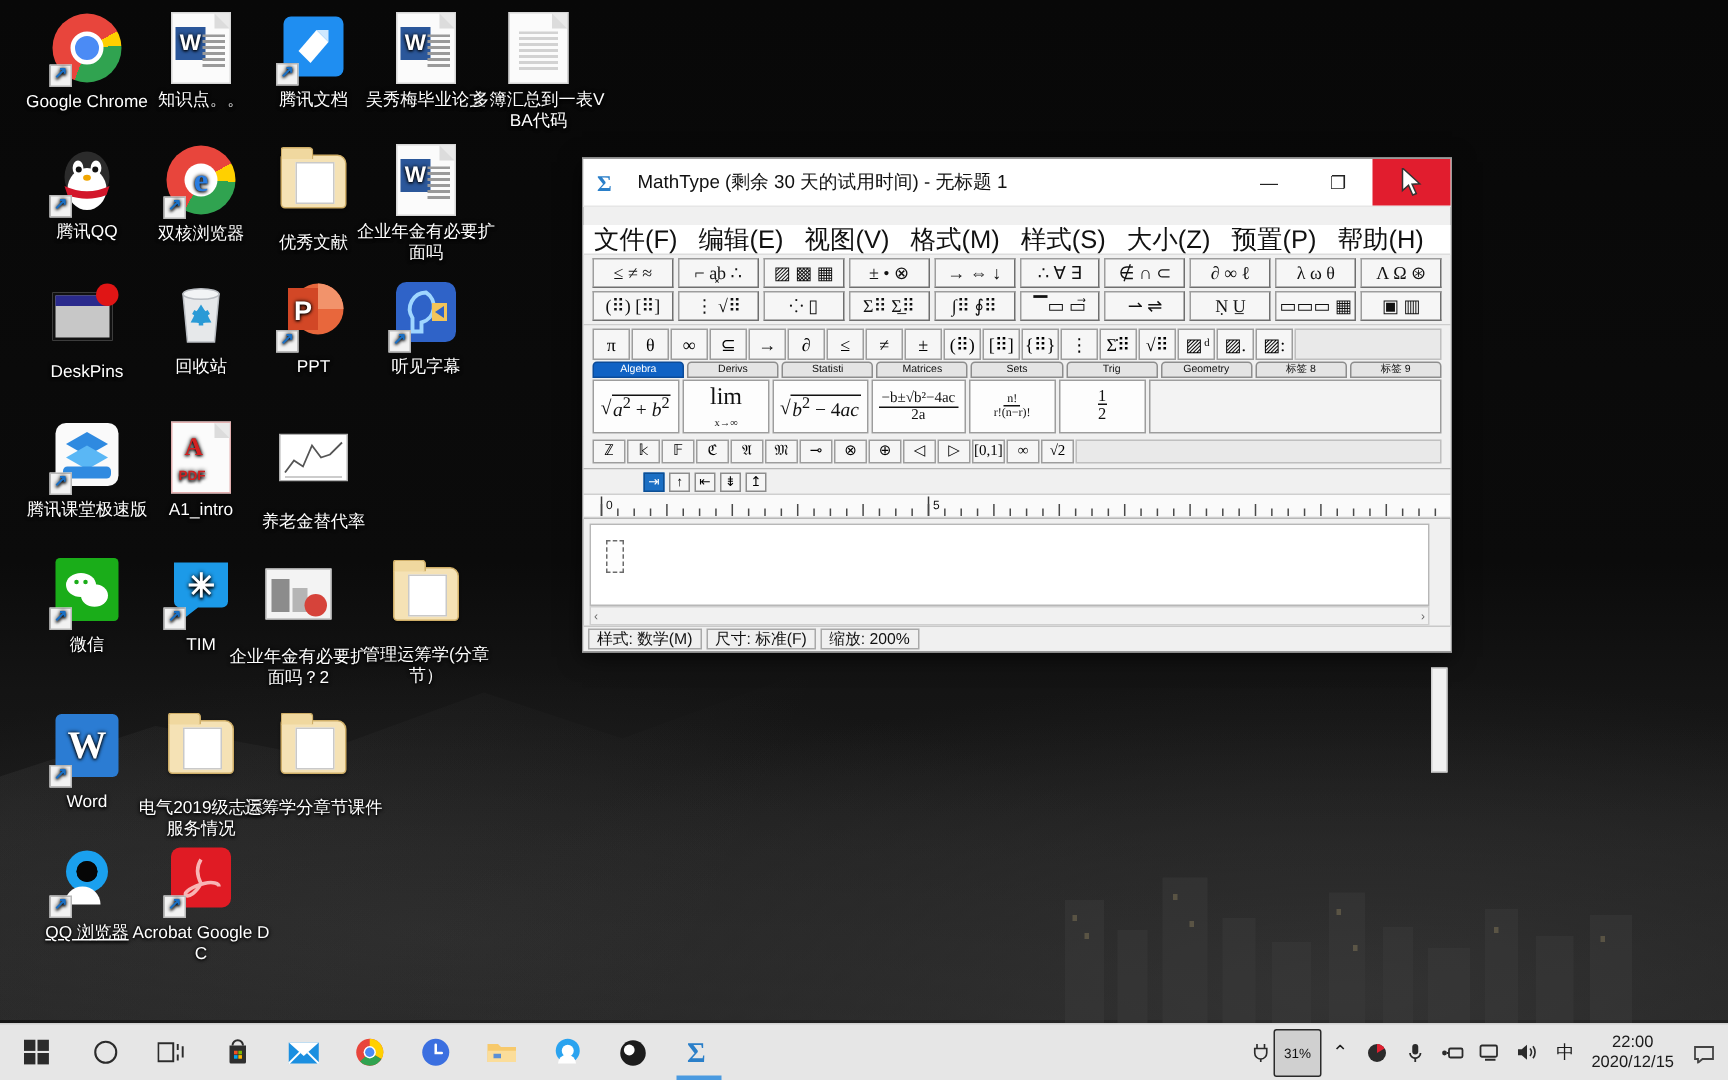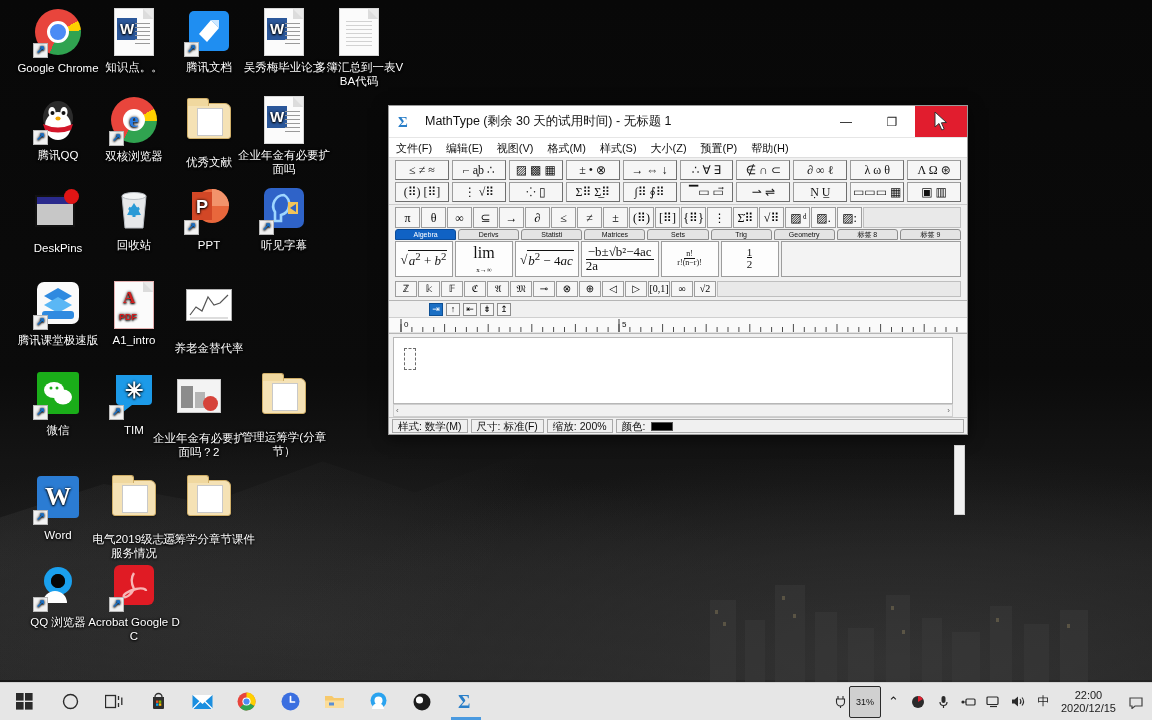"文件(F)" #menubar { font-size: 11px -> 17px; margin-top: none -> 12px }
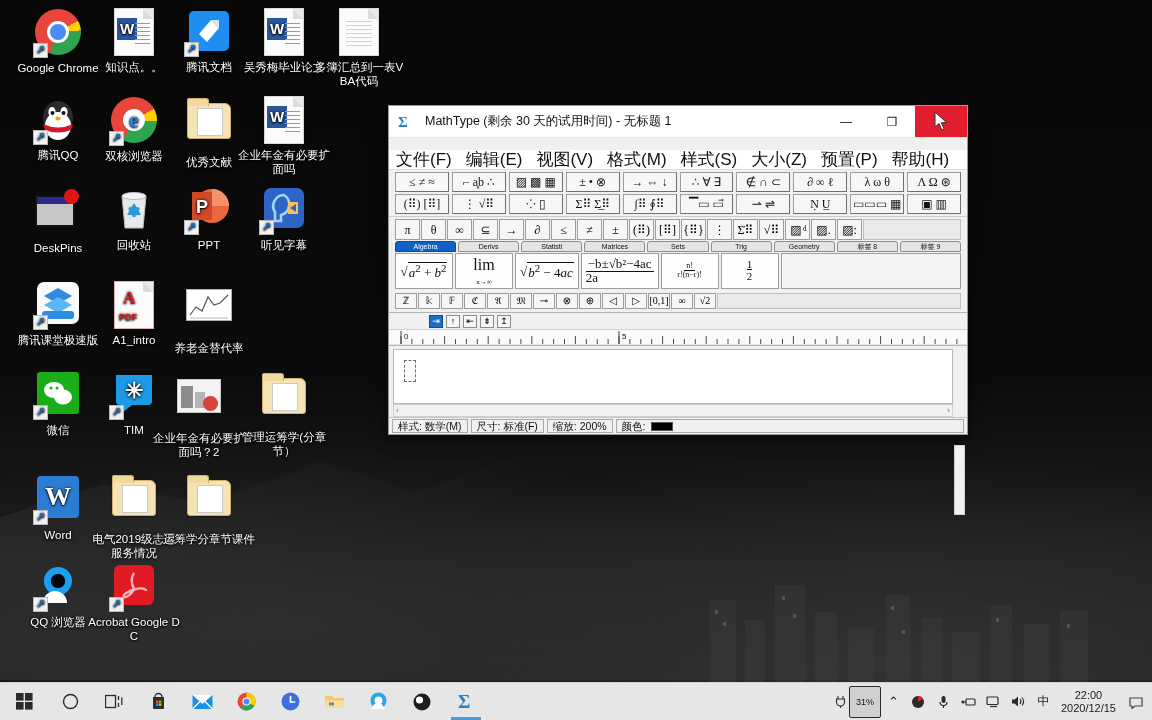"−b±√b²−4ac" span { font-size: 13px -> 10px; text-align: left -> center }
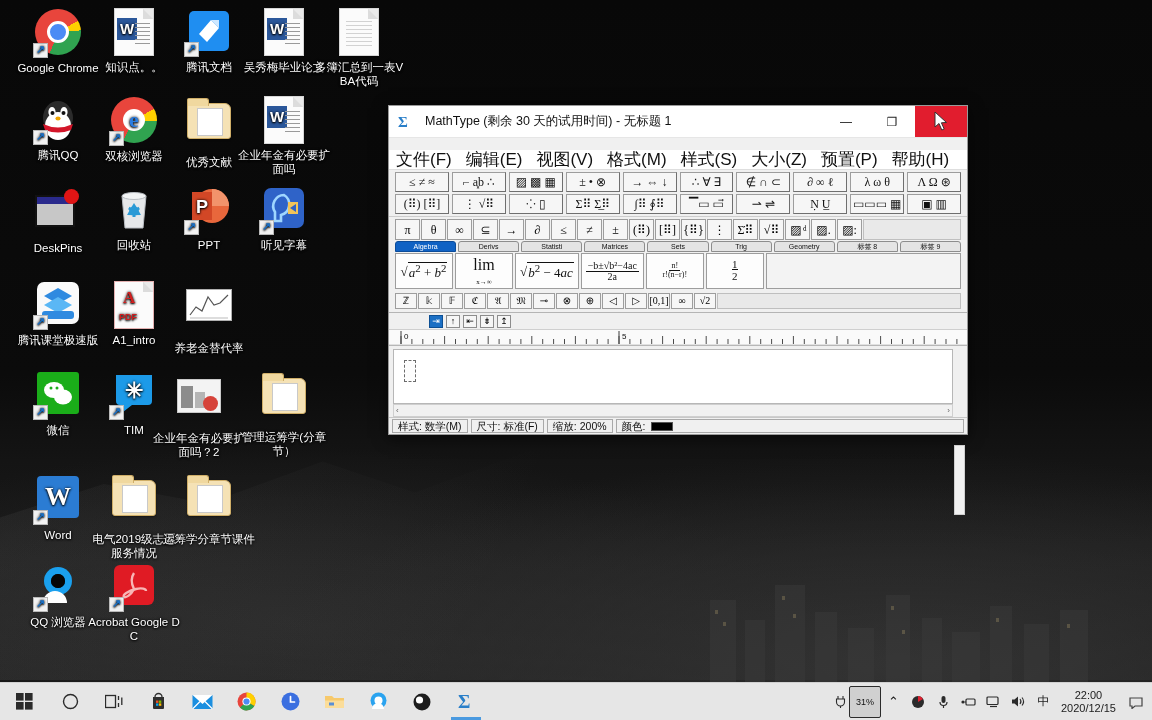"颜色:" div.sfield { html: <div> <span>颜色:</span> <span></span> </div> -> none }
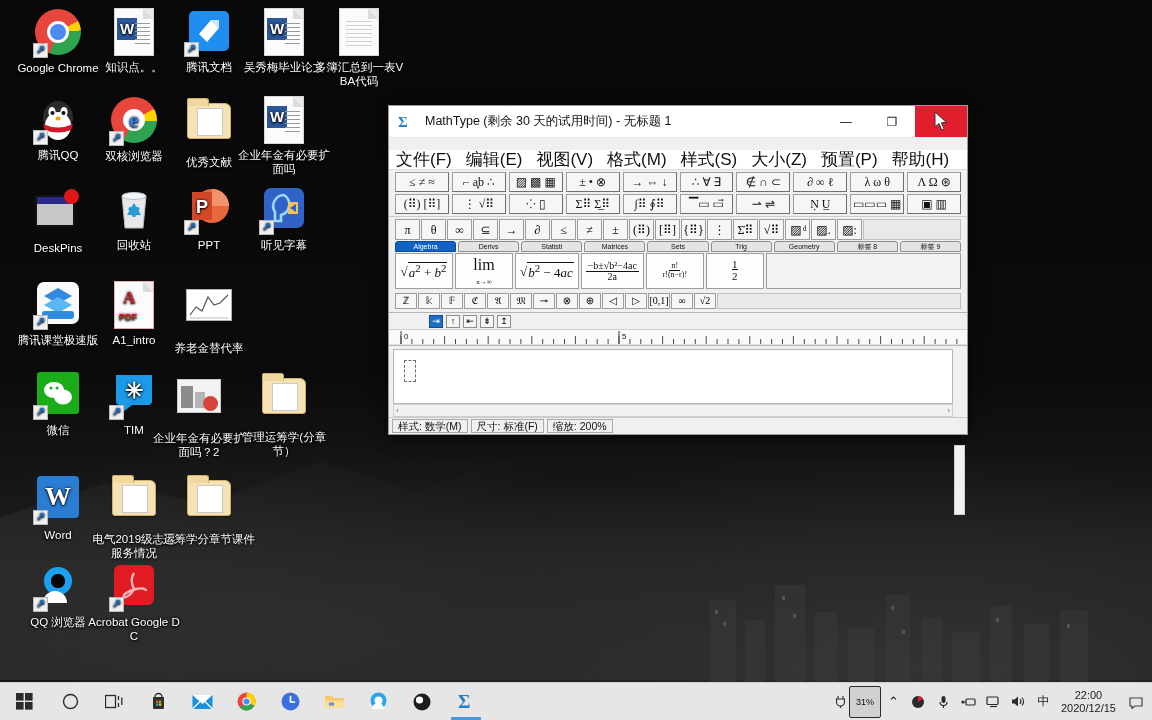"QQ 浏览器" div.icon-cell { text-decoration: none -> underline }
